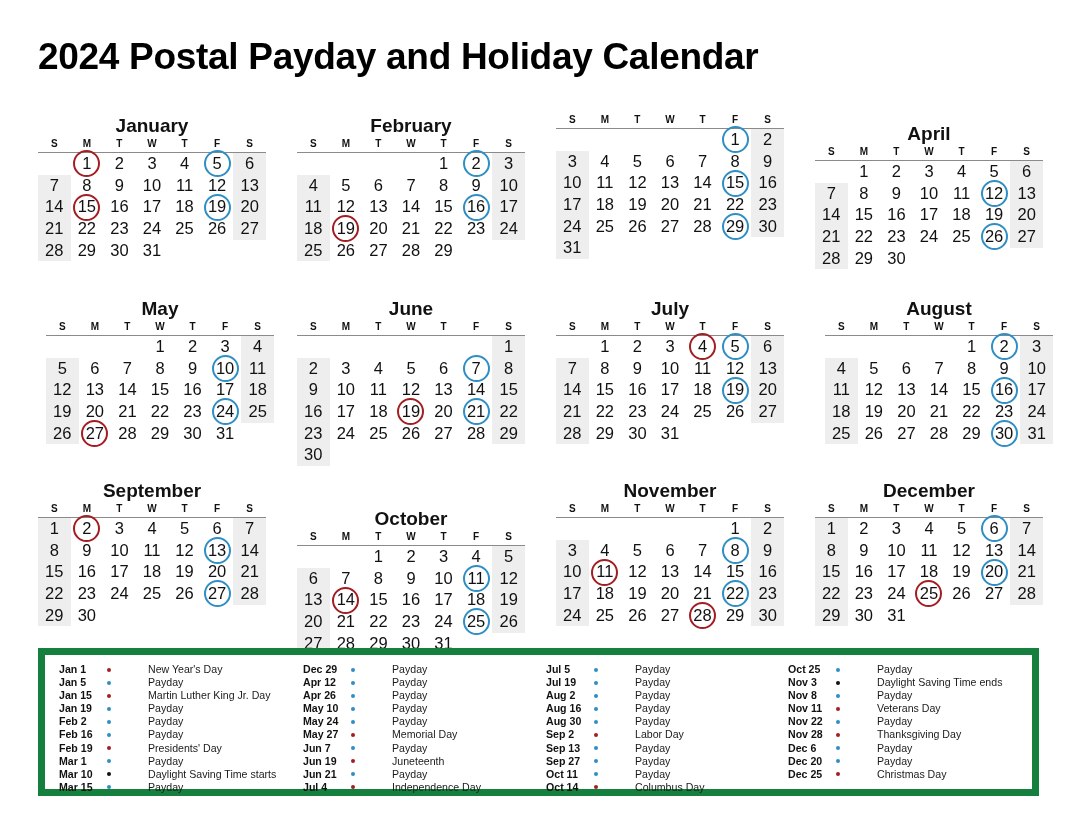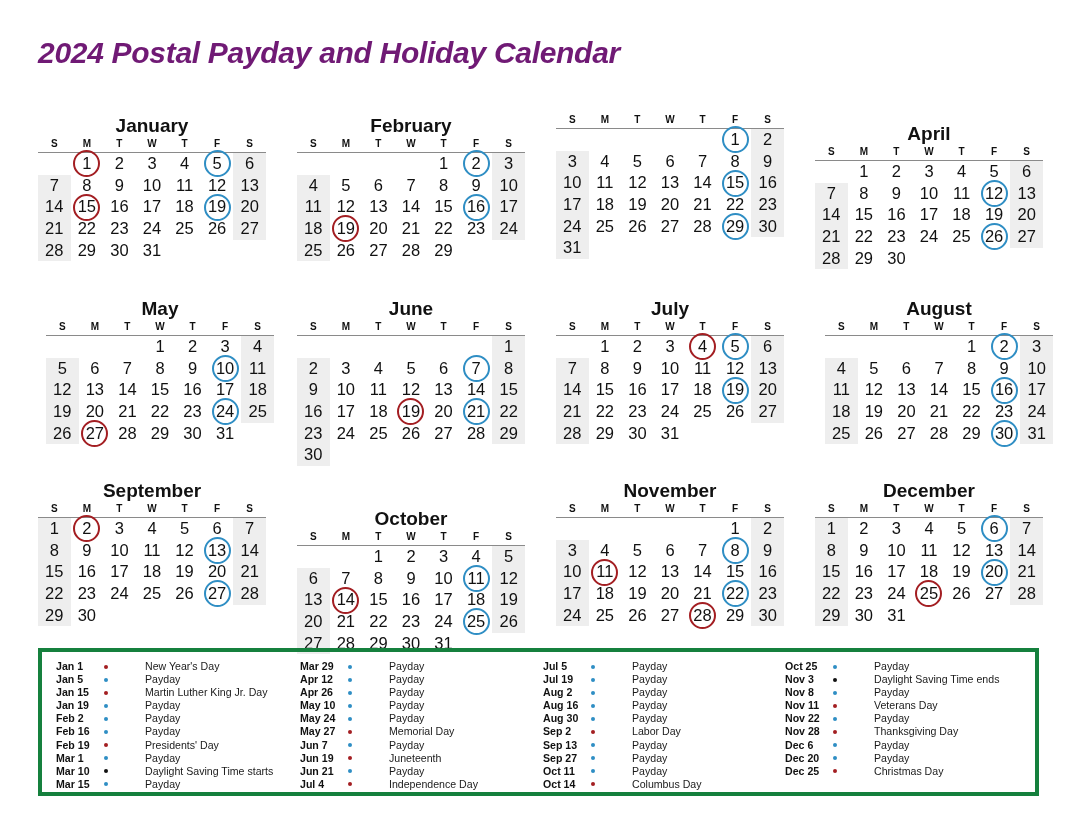"2024 Postal Payday and Holiday" .title { color: #701a75 -> #000000; font-size: 30px -> 37px; font-style: italic -> none }
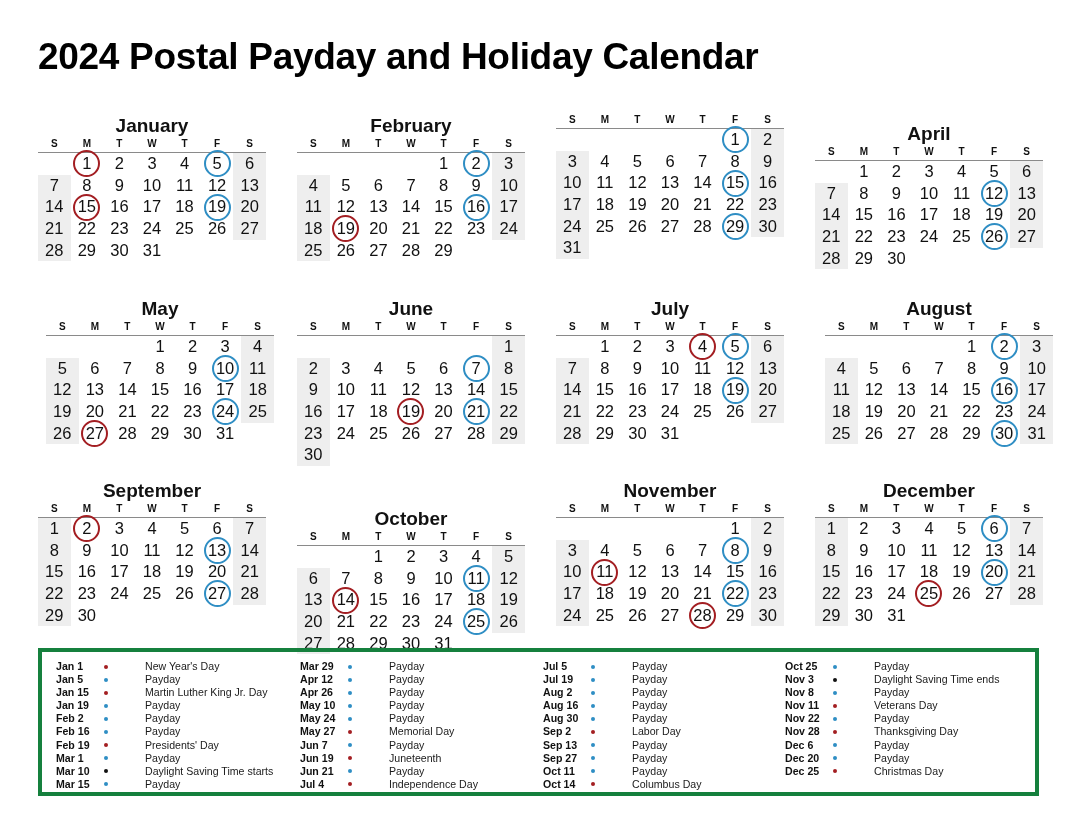"Jan 1" .legend { border: 4px solid #15803d -> 7px solid #15803d }
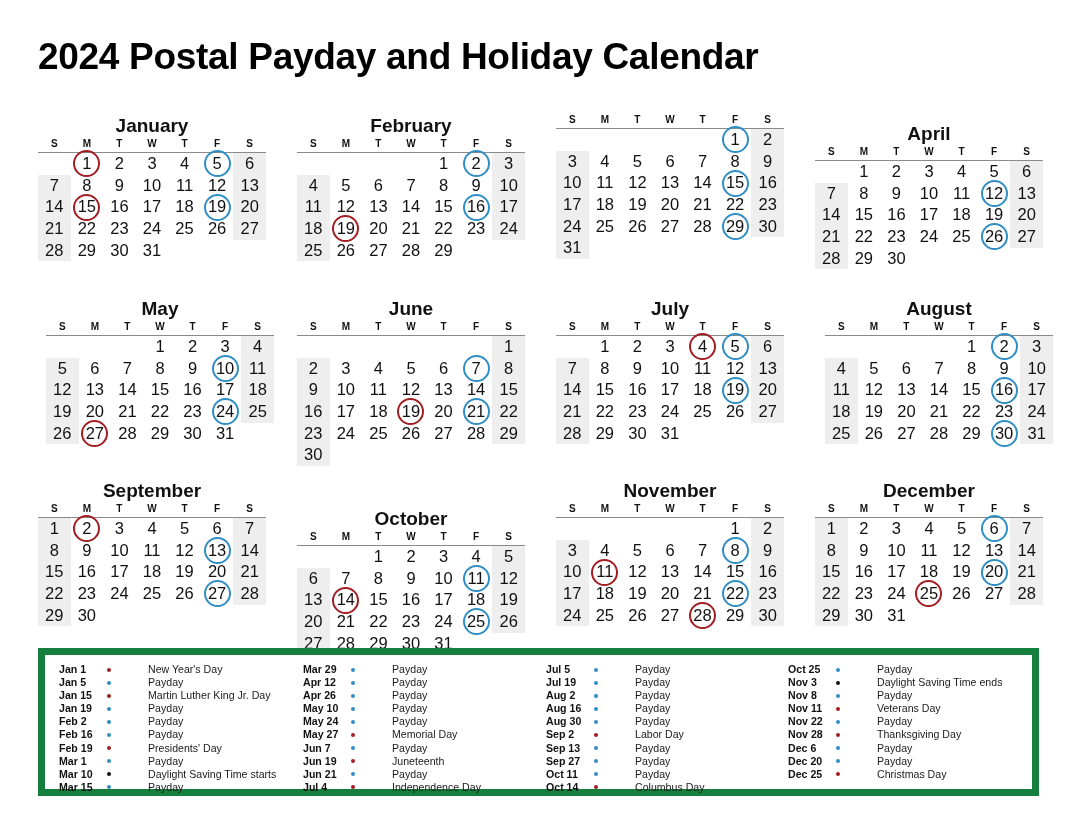"Mar 29" span.ldate { text: Mar -> Dec }
